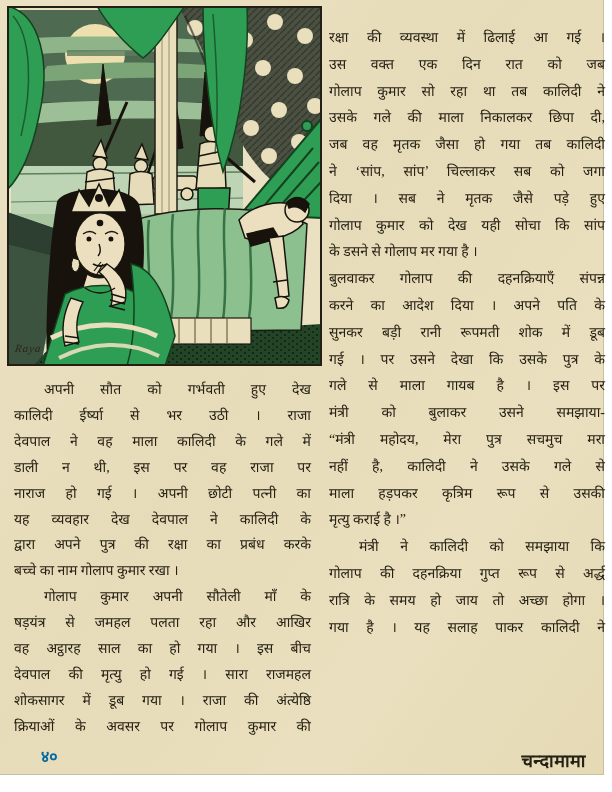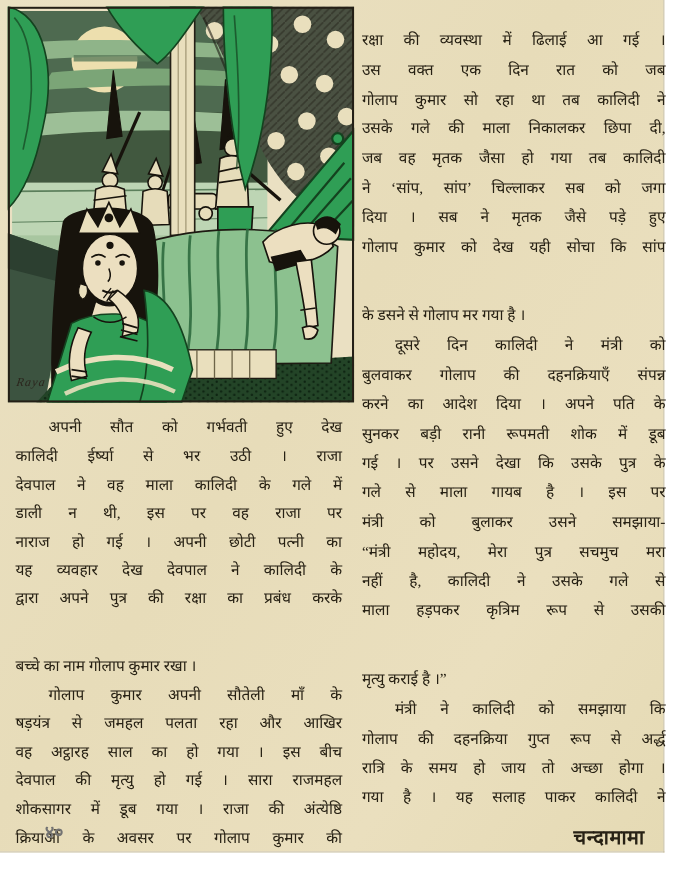"के डसने से गोलाप मर" .col .line.no-just { margin-top: 36px -> none }
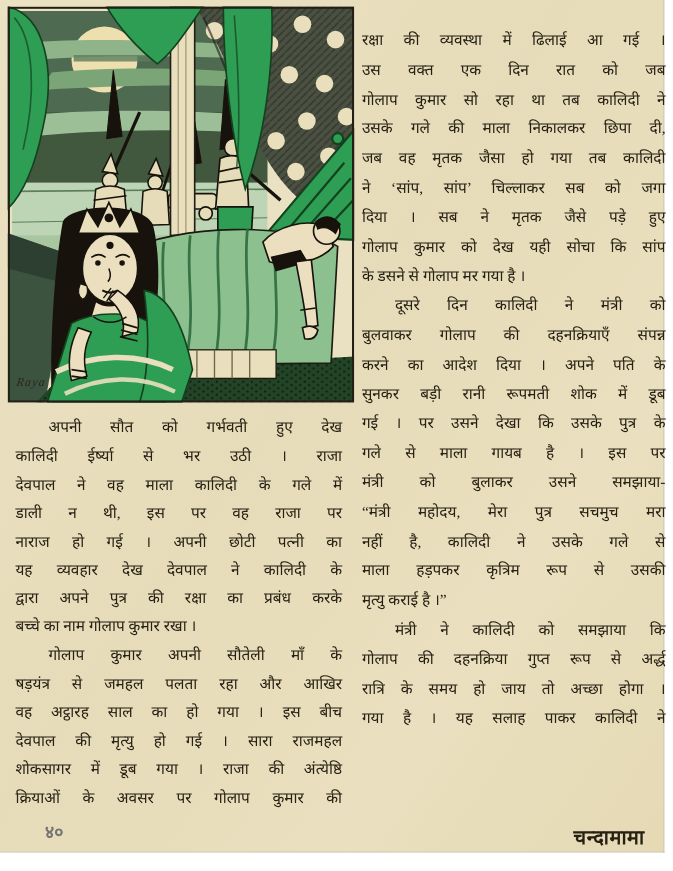"दूसरे दिन कालिदी ने मंत्री" div.line { html: <div>दूसरे दिन कालिदी ने मंत्री को</div> -> none }
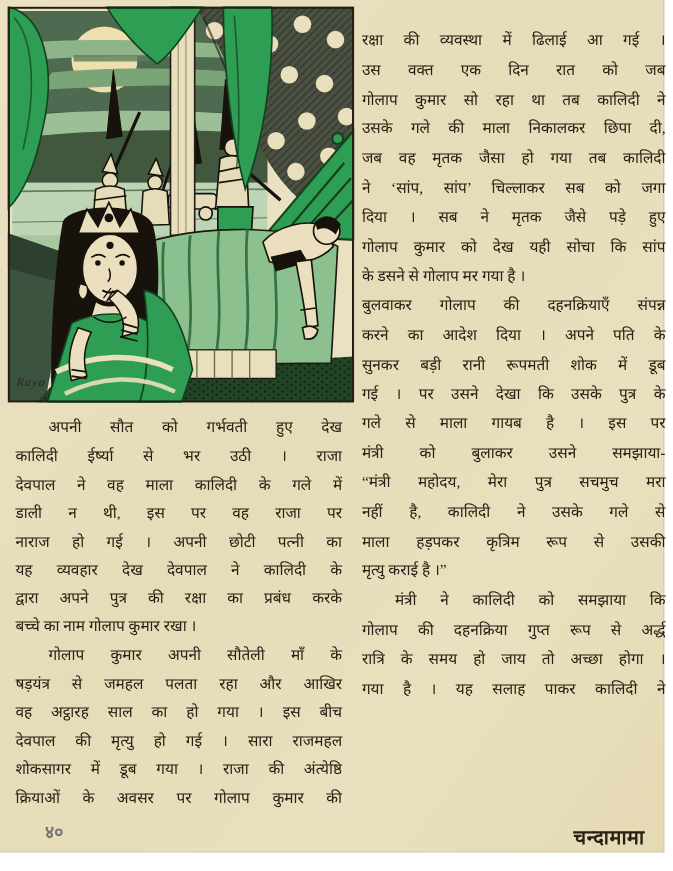"४०" .footer-num { color: #737373 -> #0369a1 }
